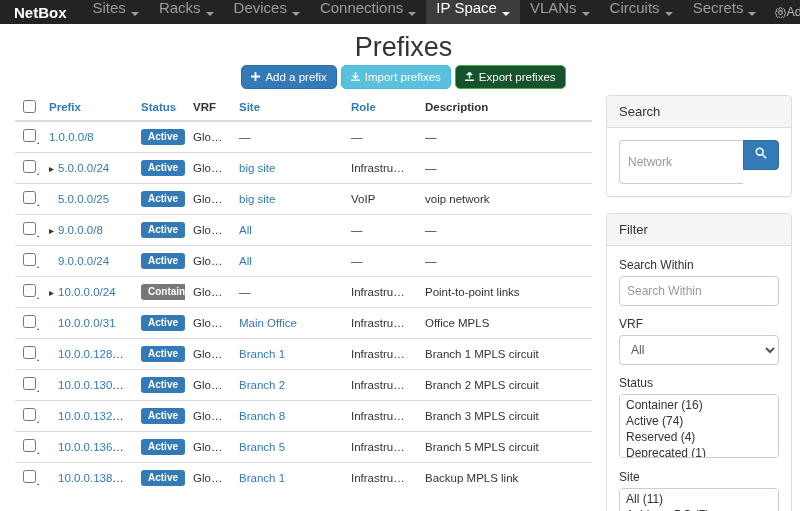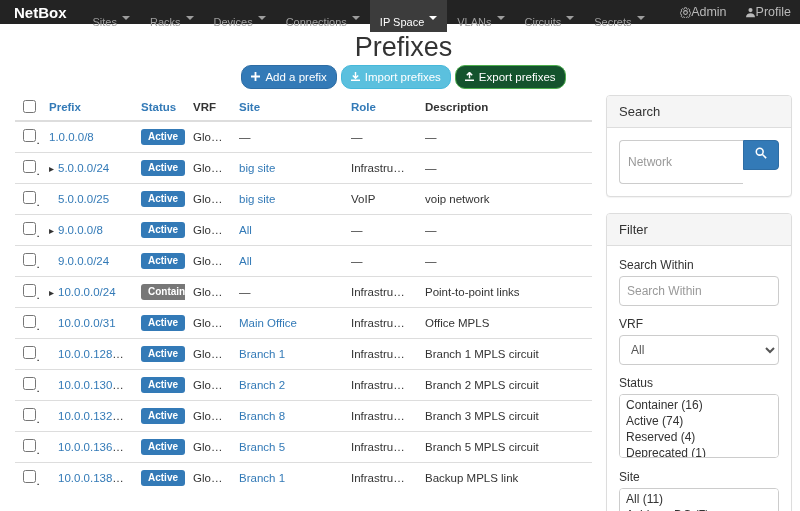"Sites" .nav-menu li { align-items: flex-start -> flex-end; font-size: 11px -> 15px; padding: 16px 10px -> 8px 10px }
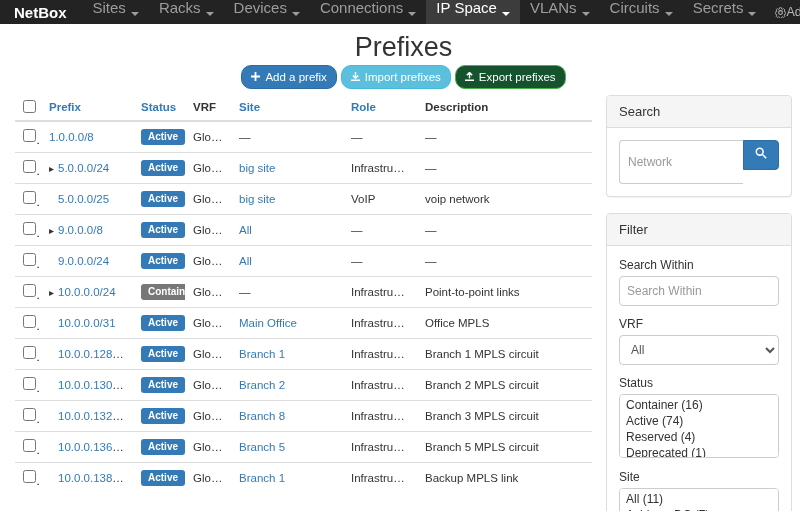"Add a prefix" .btn { border-radius: 10px -> 5px }
